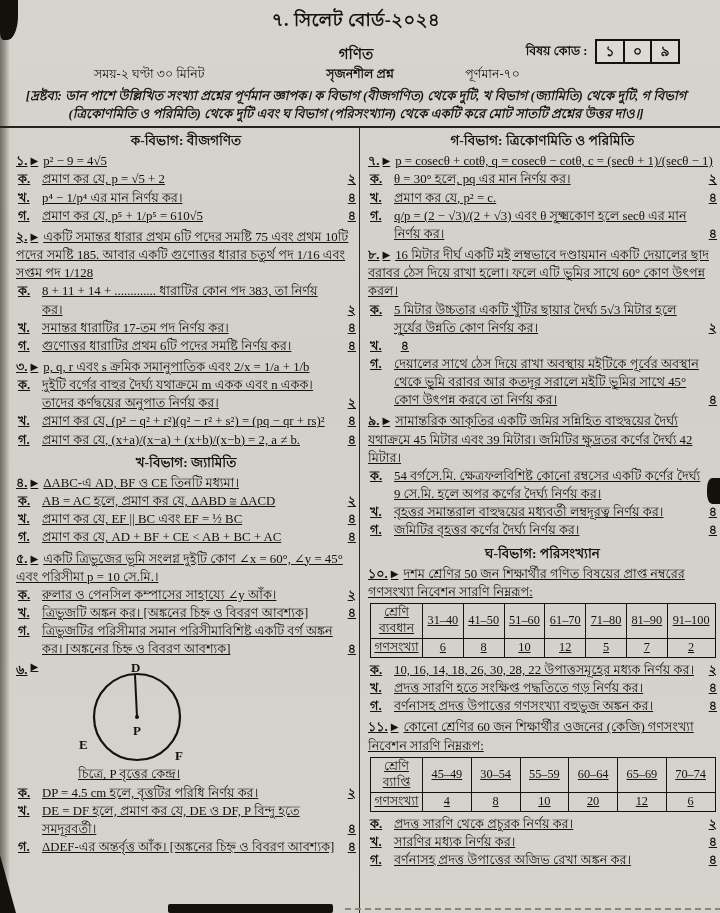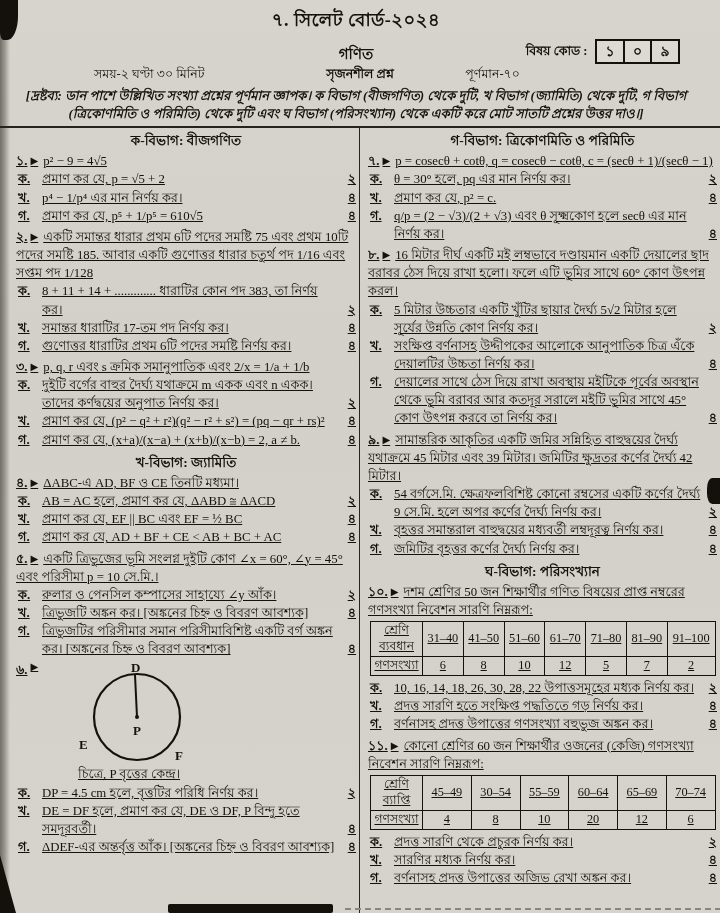"5 মিটার উচ্চতার একটি খুঁটির" span.item-text { text: 2 -> 3 }
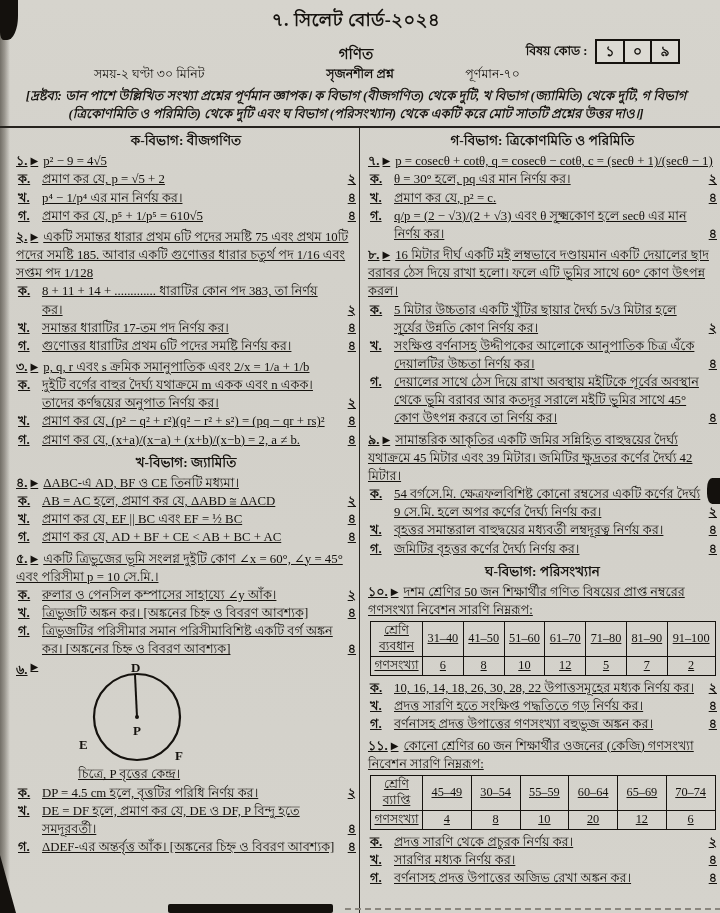"সংক্ষিপ্ত বর্ণনাসহ উদ্দীপকের আলোকে" span.item-text { html: <span>সংক্ষিপ্ত বর্ণনাসহ উদ্দীপকের আলোকে আনুপাতিক চিত্র এঁকে দেয়ালটির উচ্চতা নির্ণয় কর।</span> -> none }
